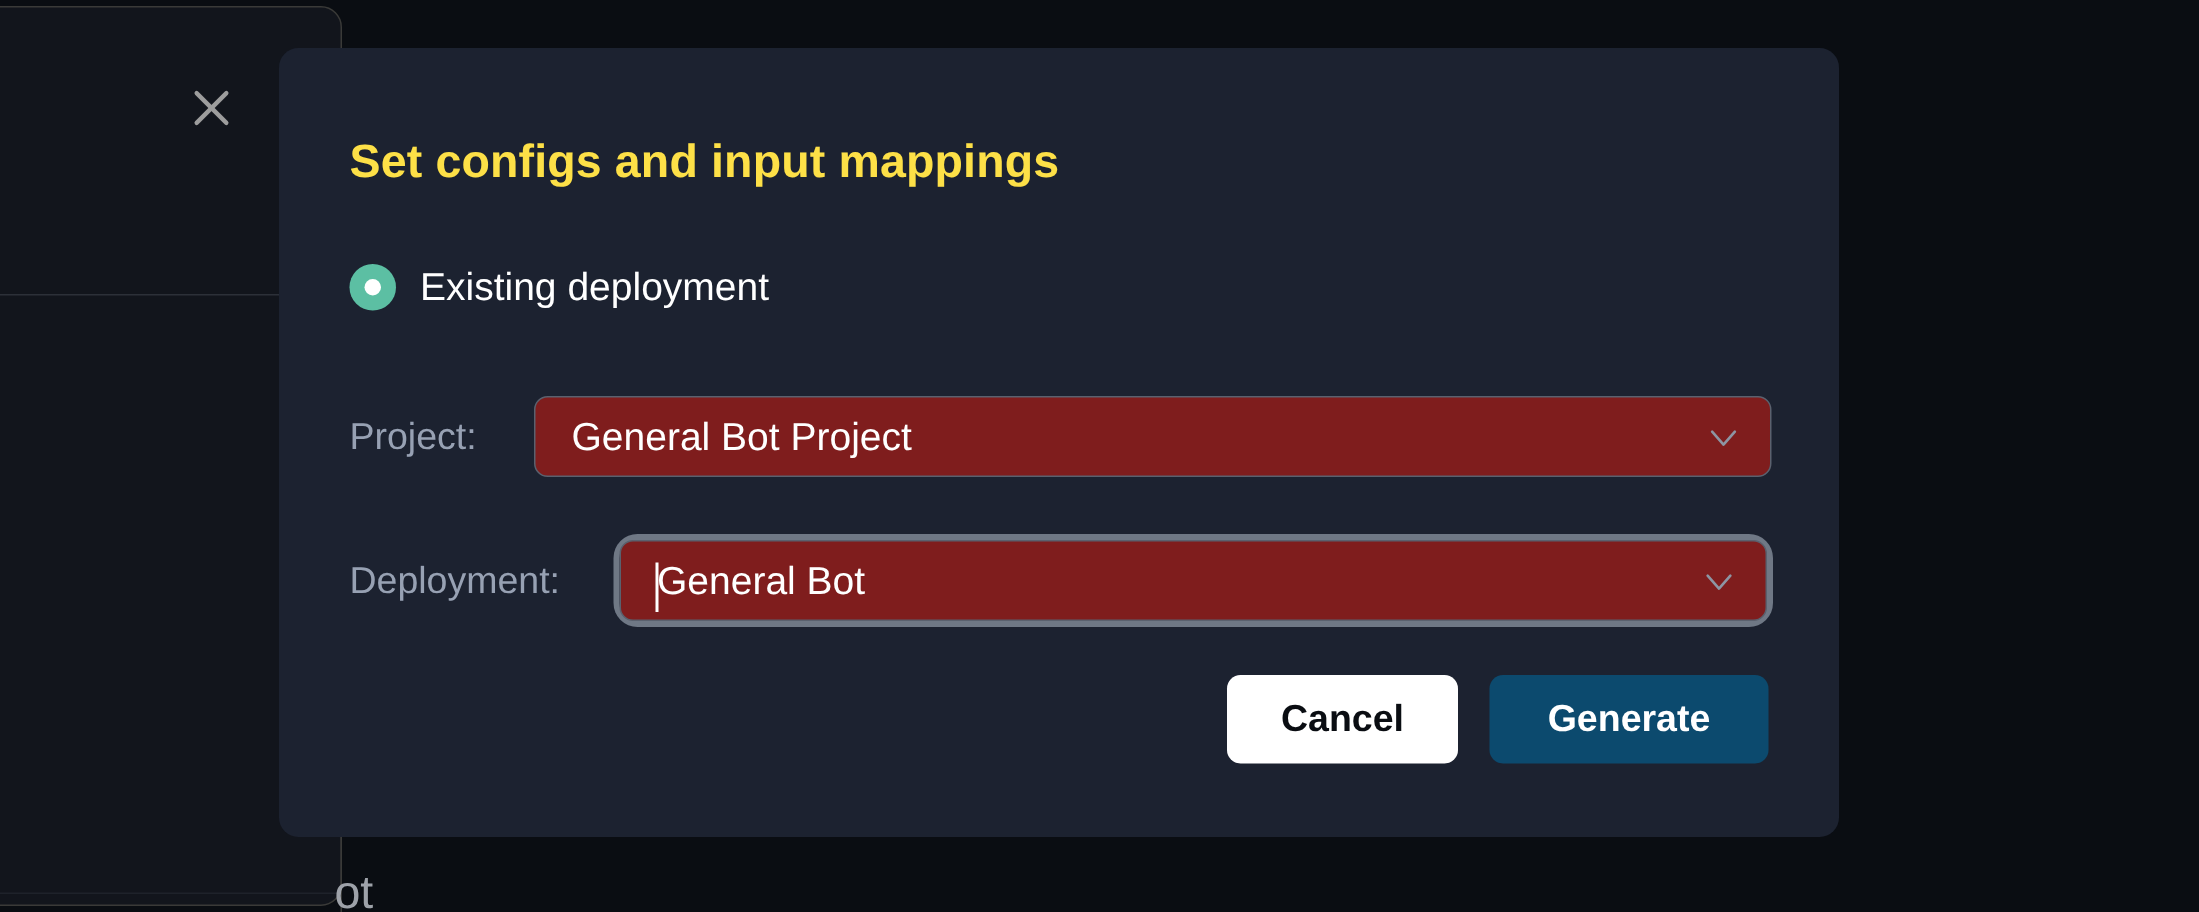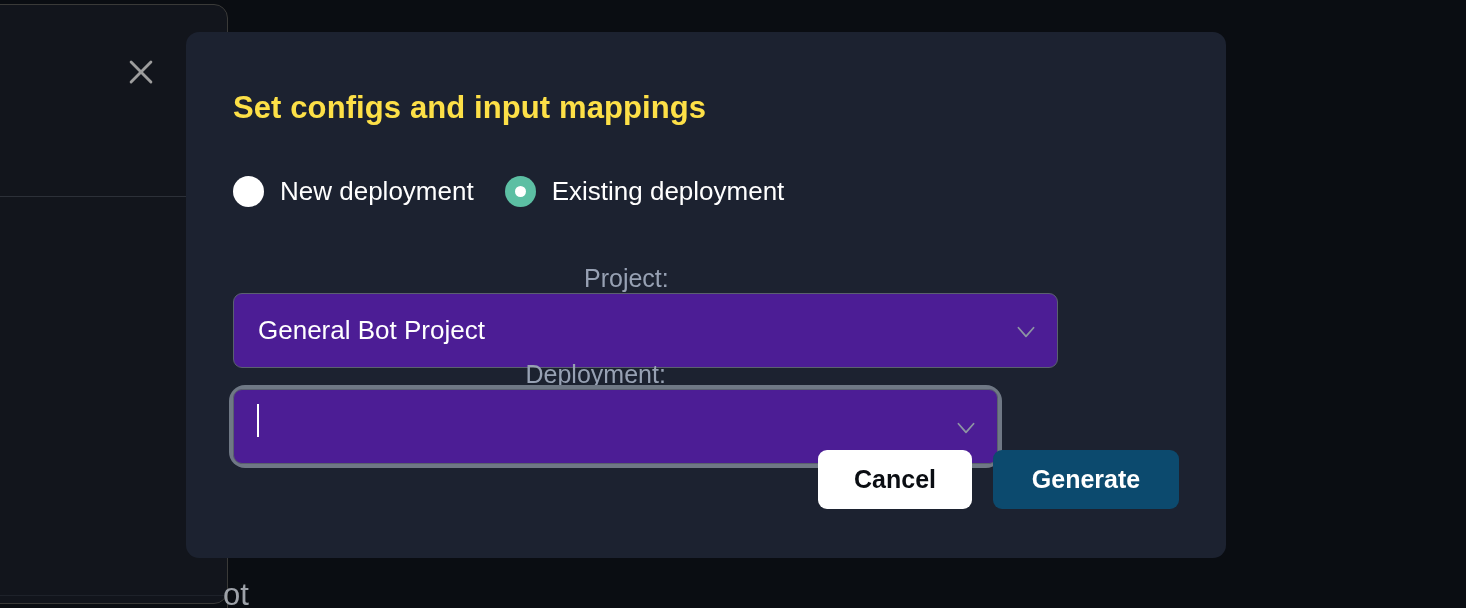"New deployment" div.radio-option { html: <div> <span></span> <span>New deployment</span> </div> -> none }
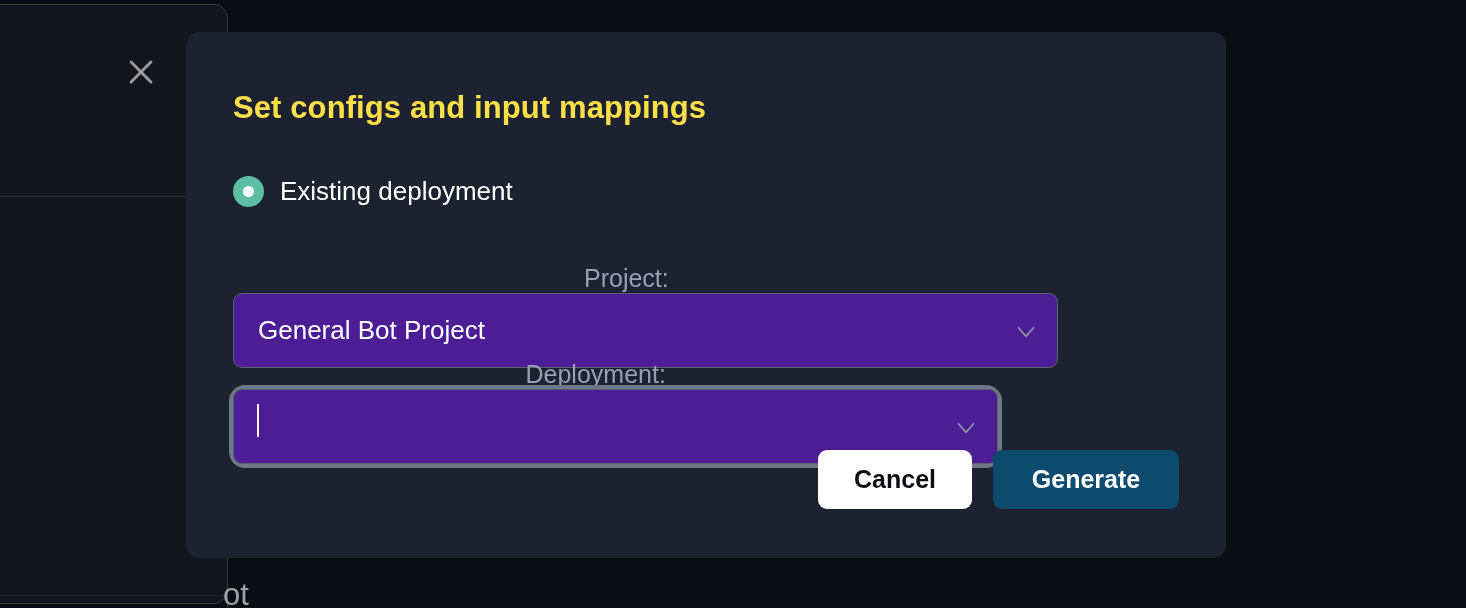"Project:" .field-row { flex-direction: column -> none }
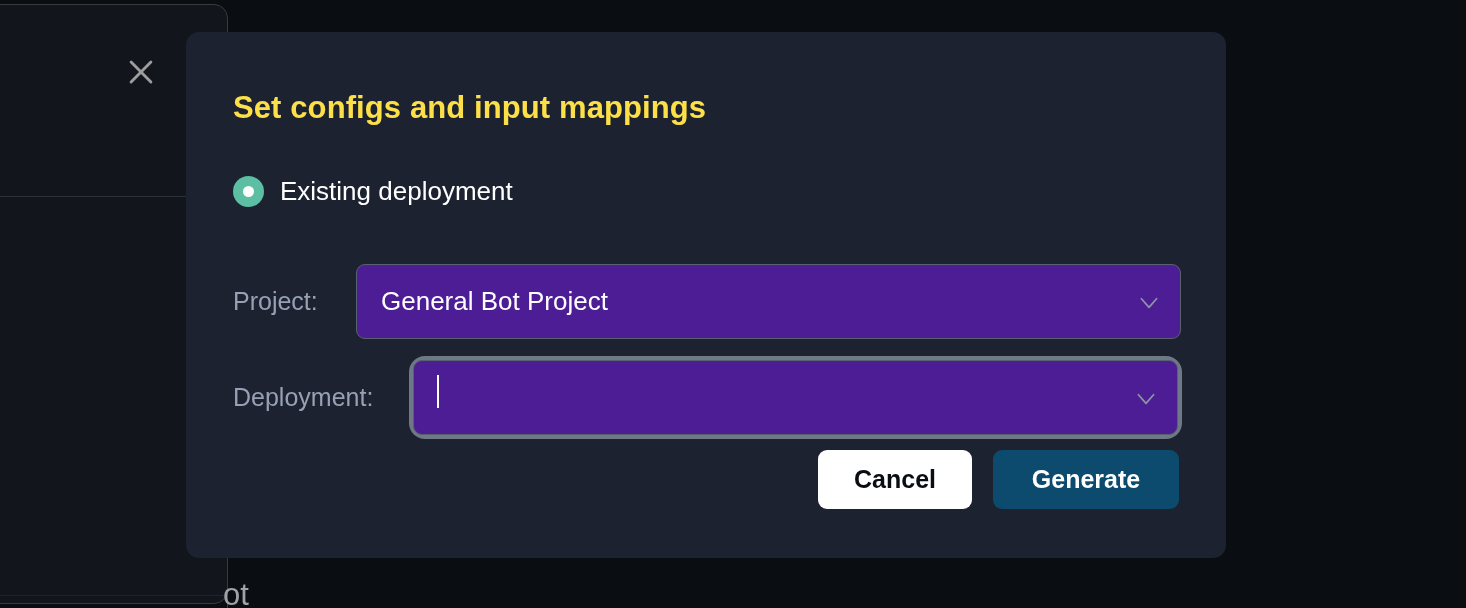"General Bot Project" .select { background: #4c1d95 -> #7f1d1d; height: 75px -> 54px }
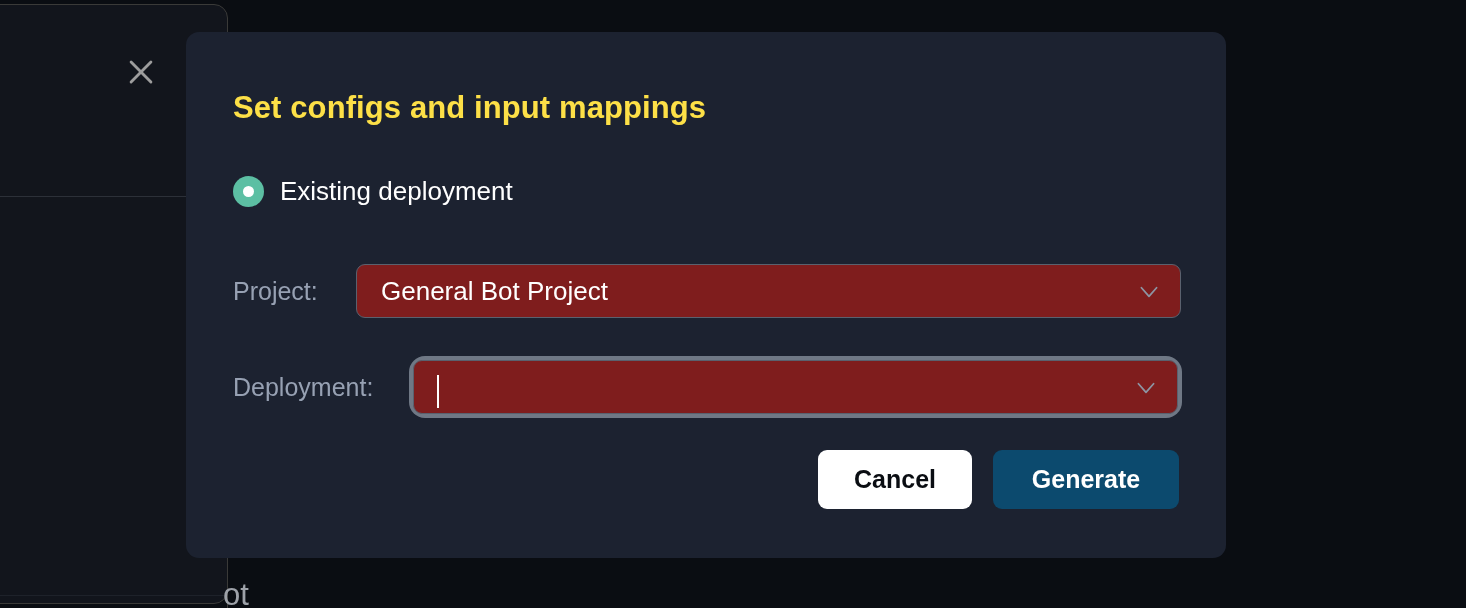"General Bot" span.select-value { html: none -> <span>General Bot</span> }
